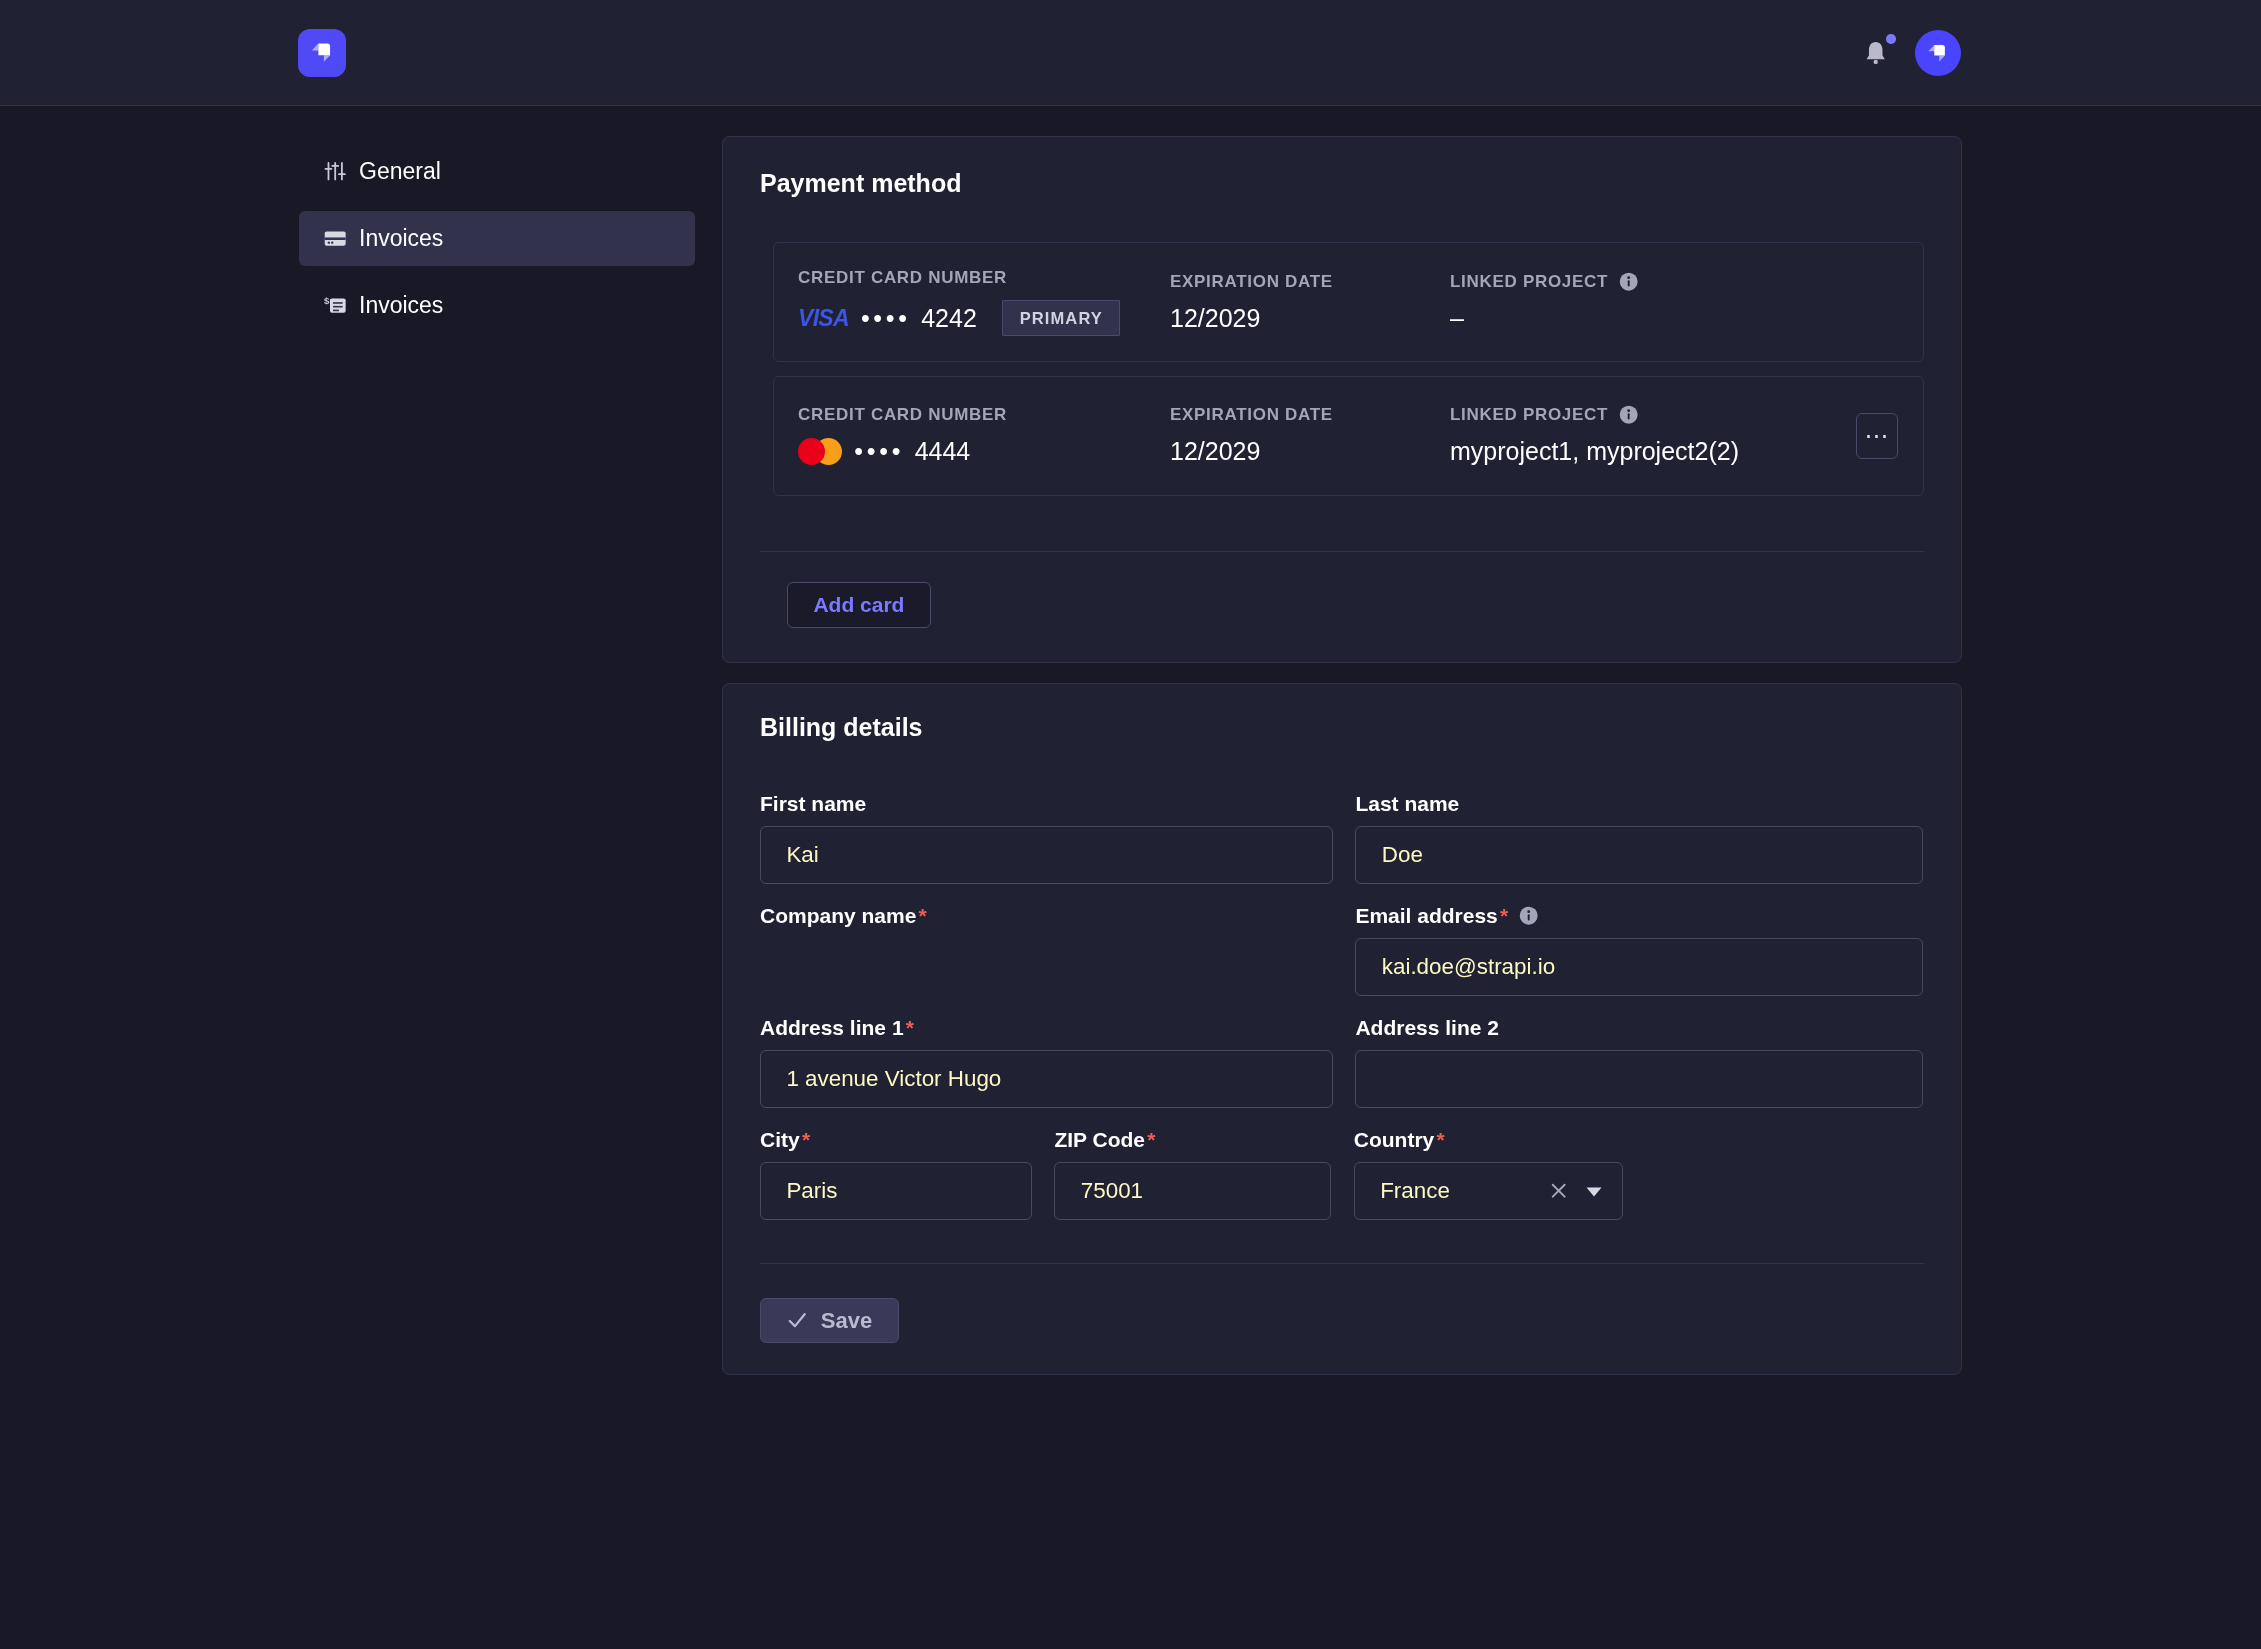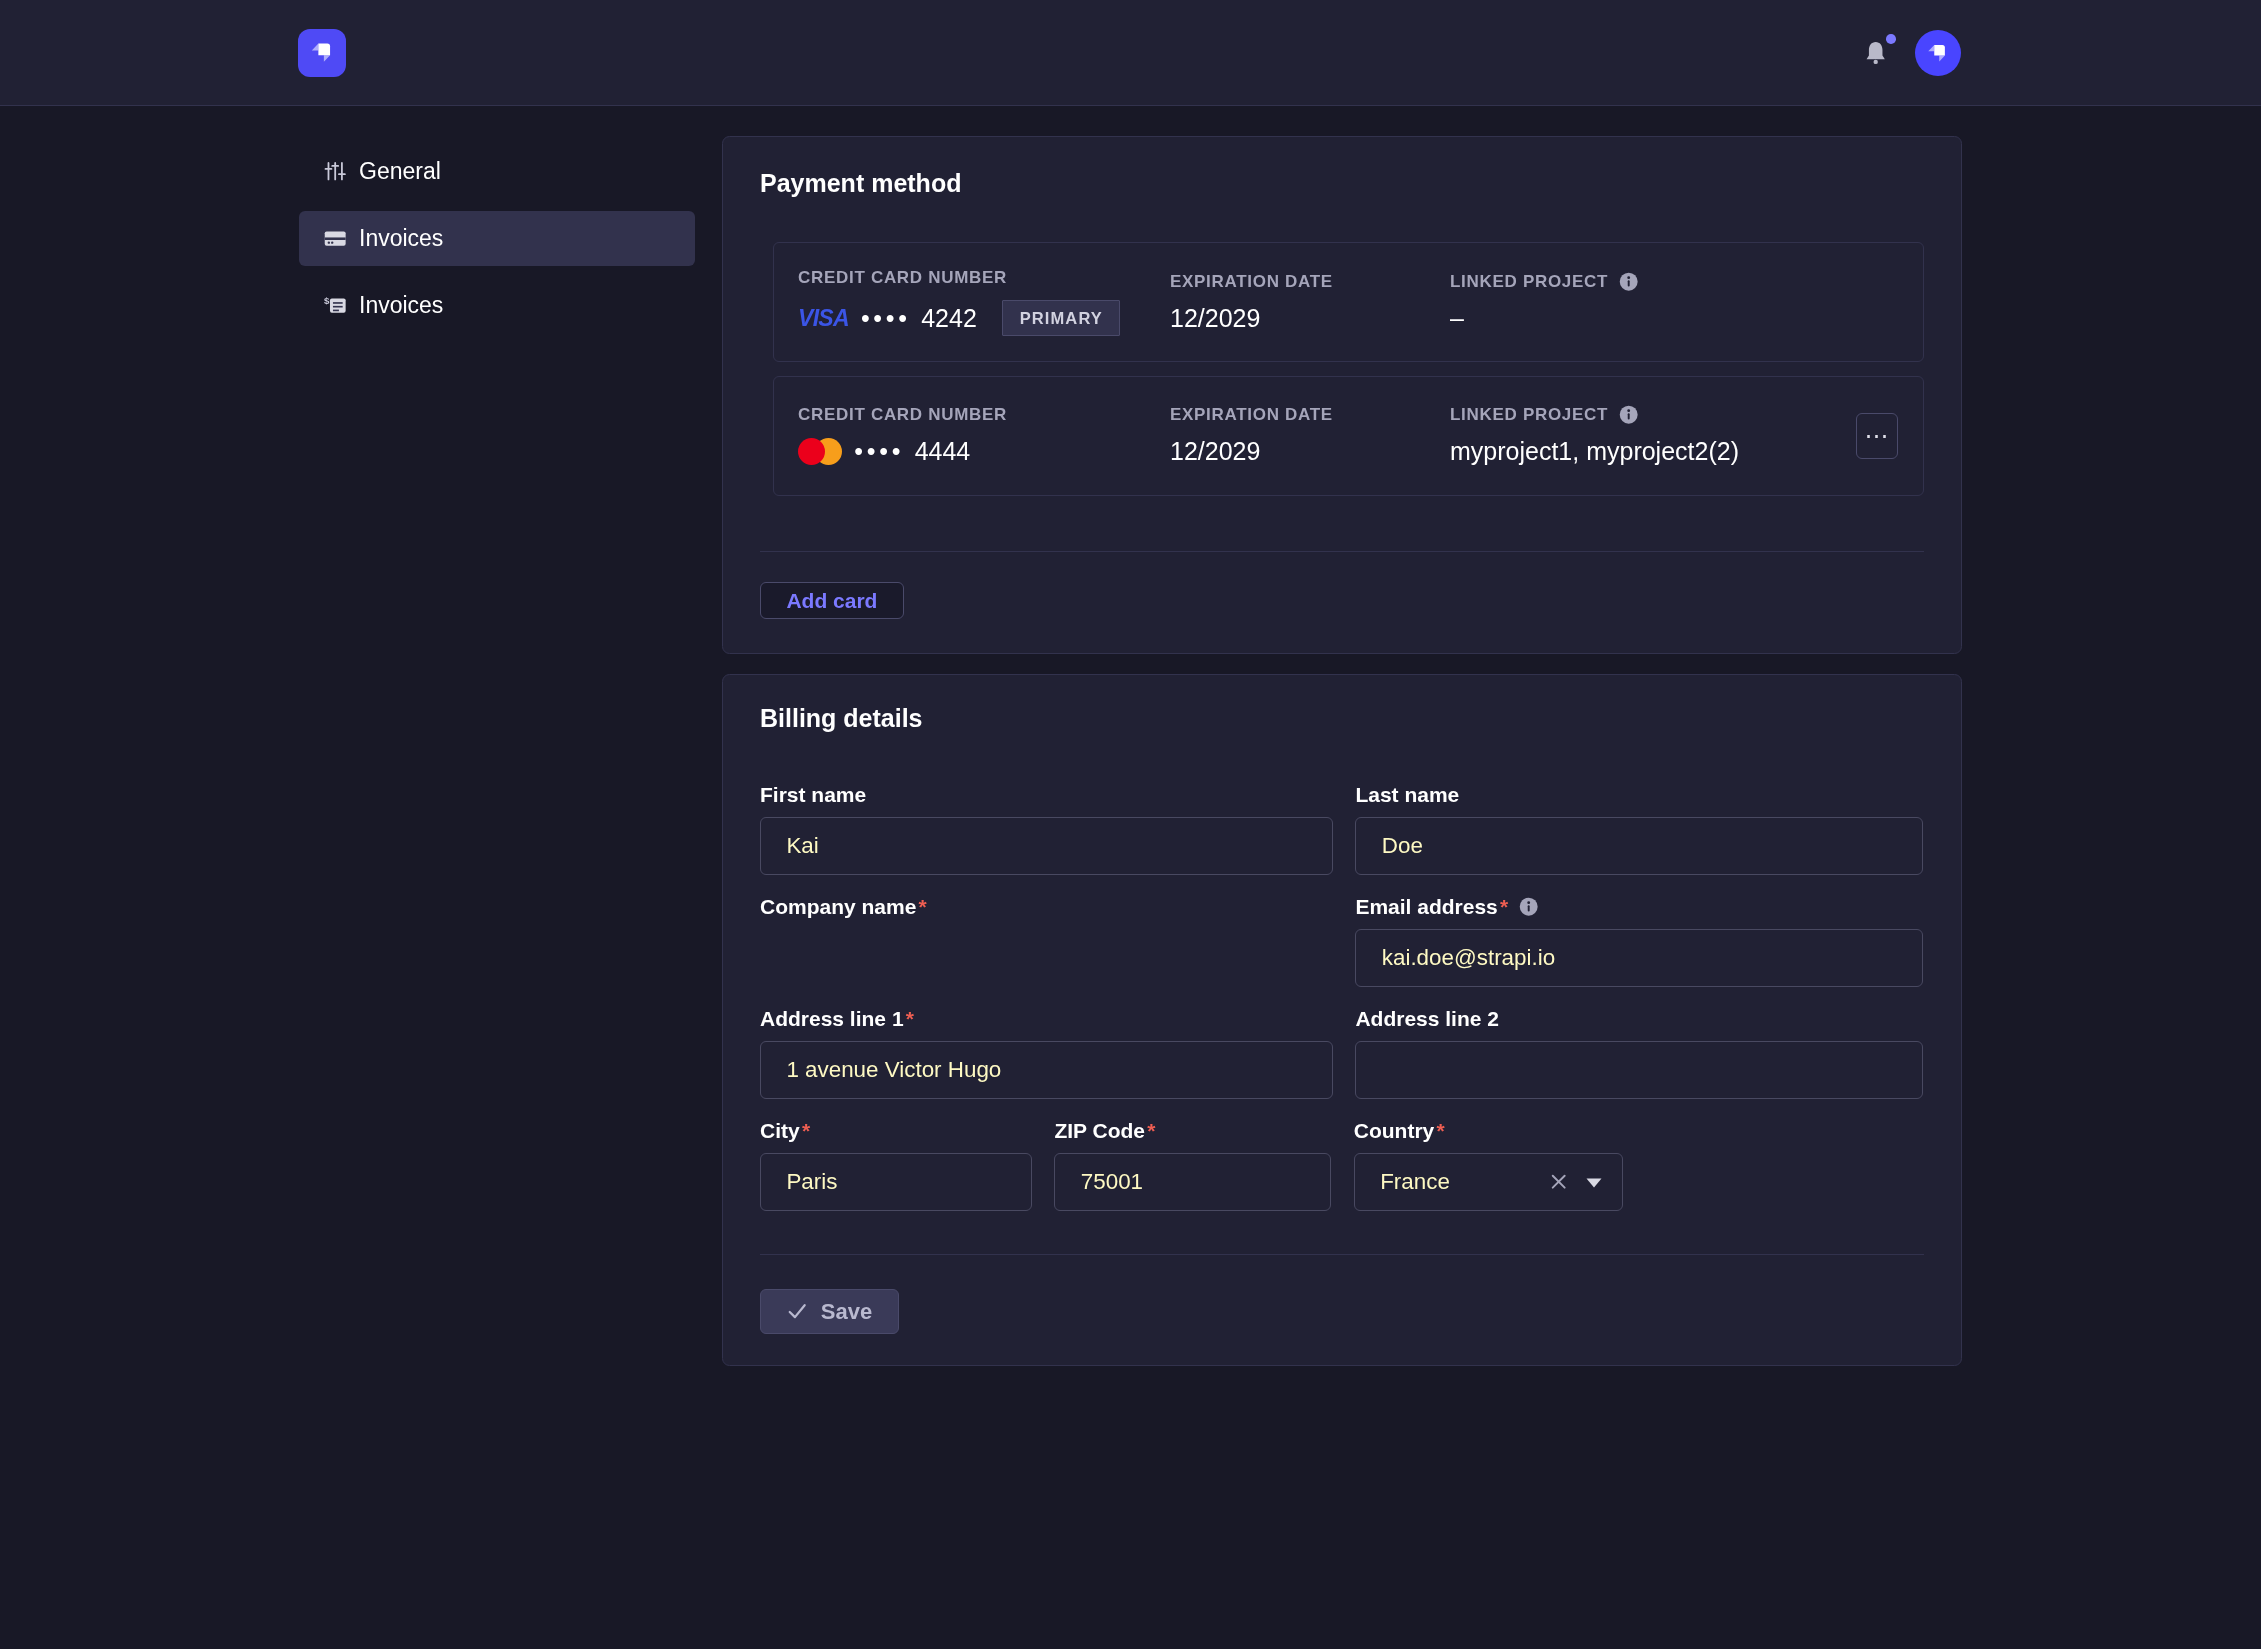"Add card" .add-card-btn { height: 37px -> 46px; margin-left: none -> 27px }
